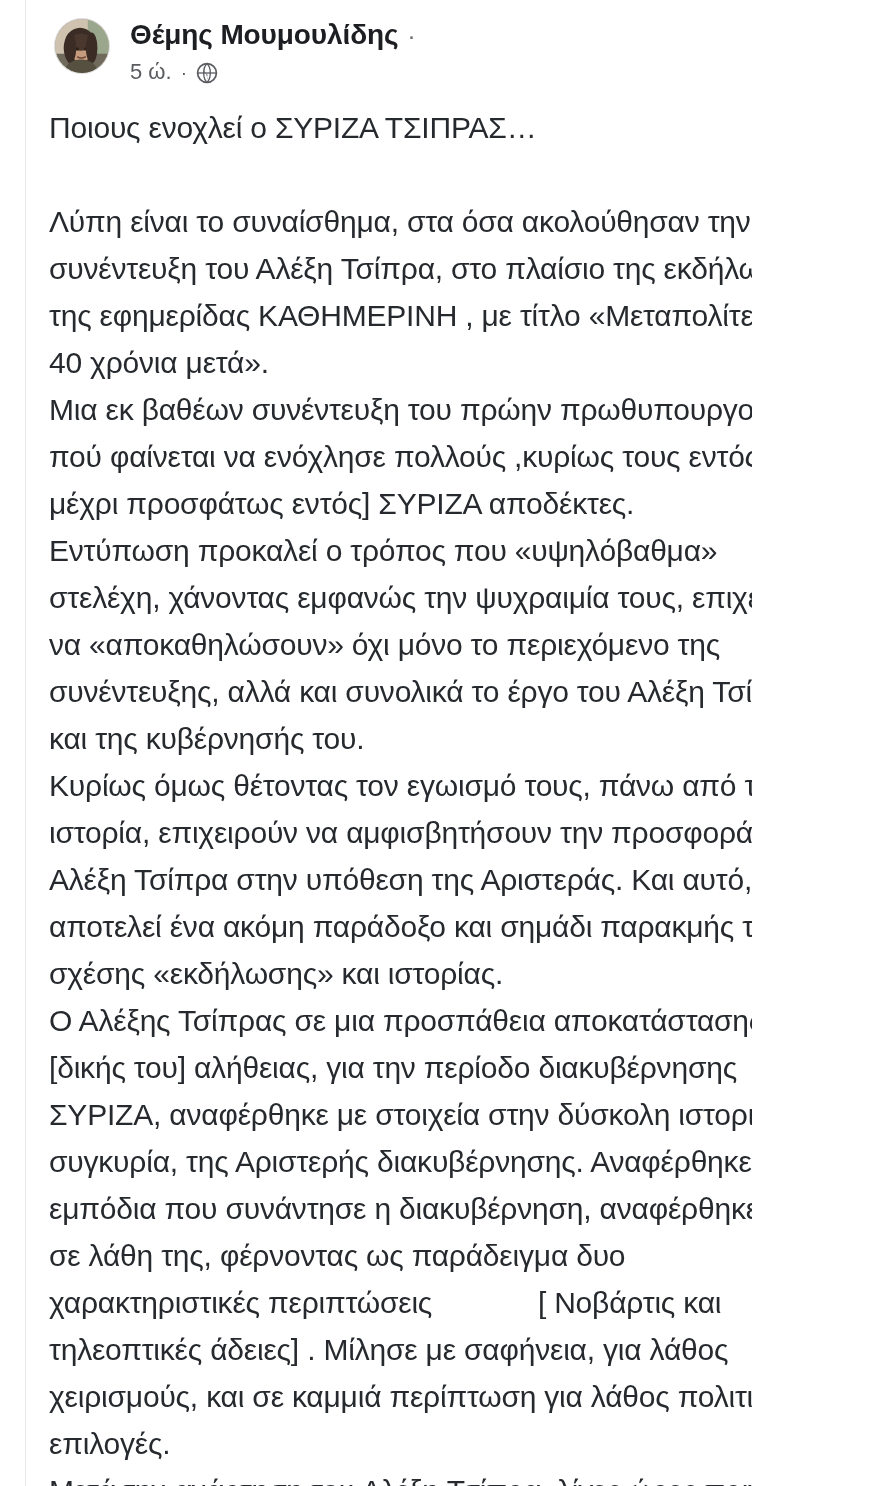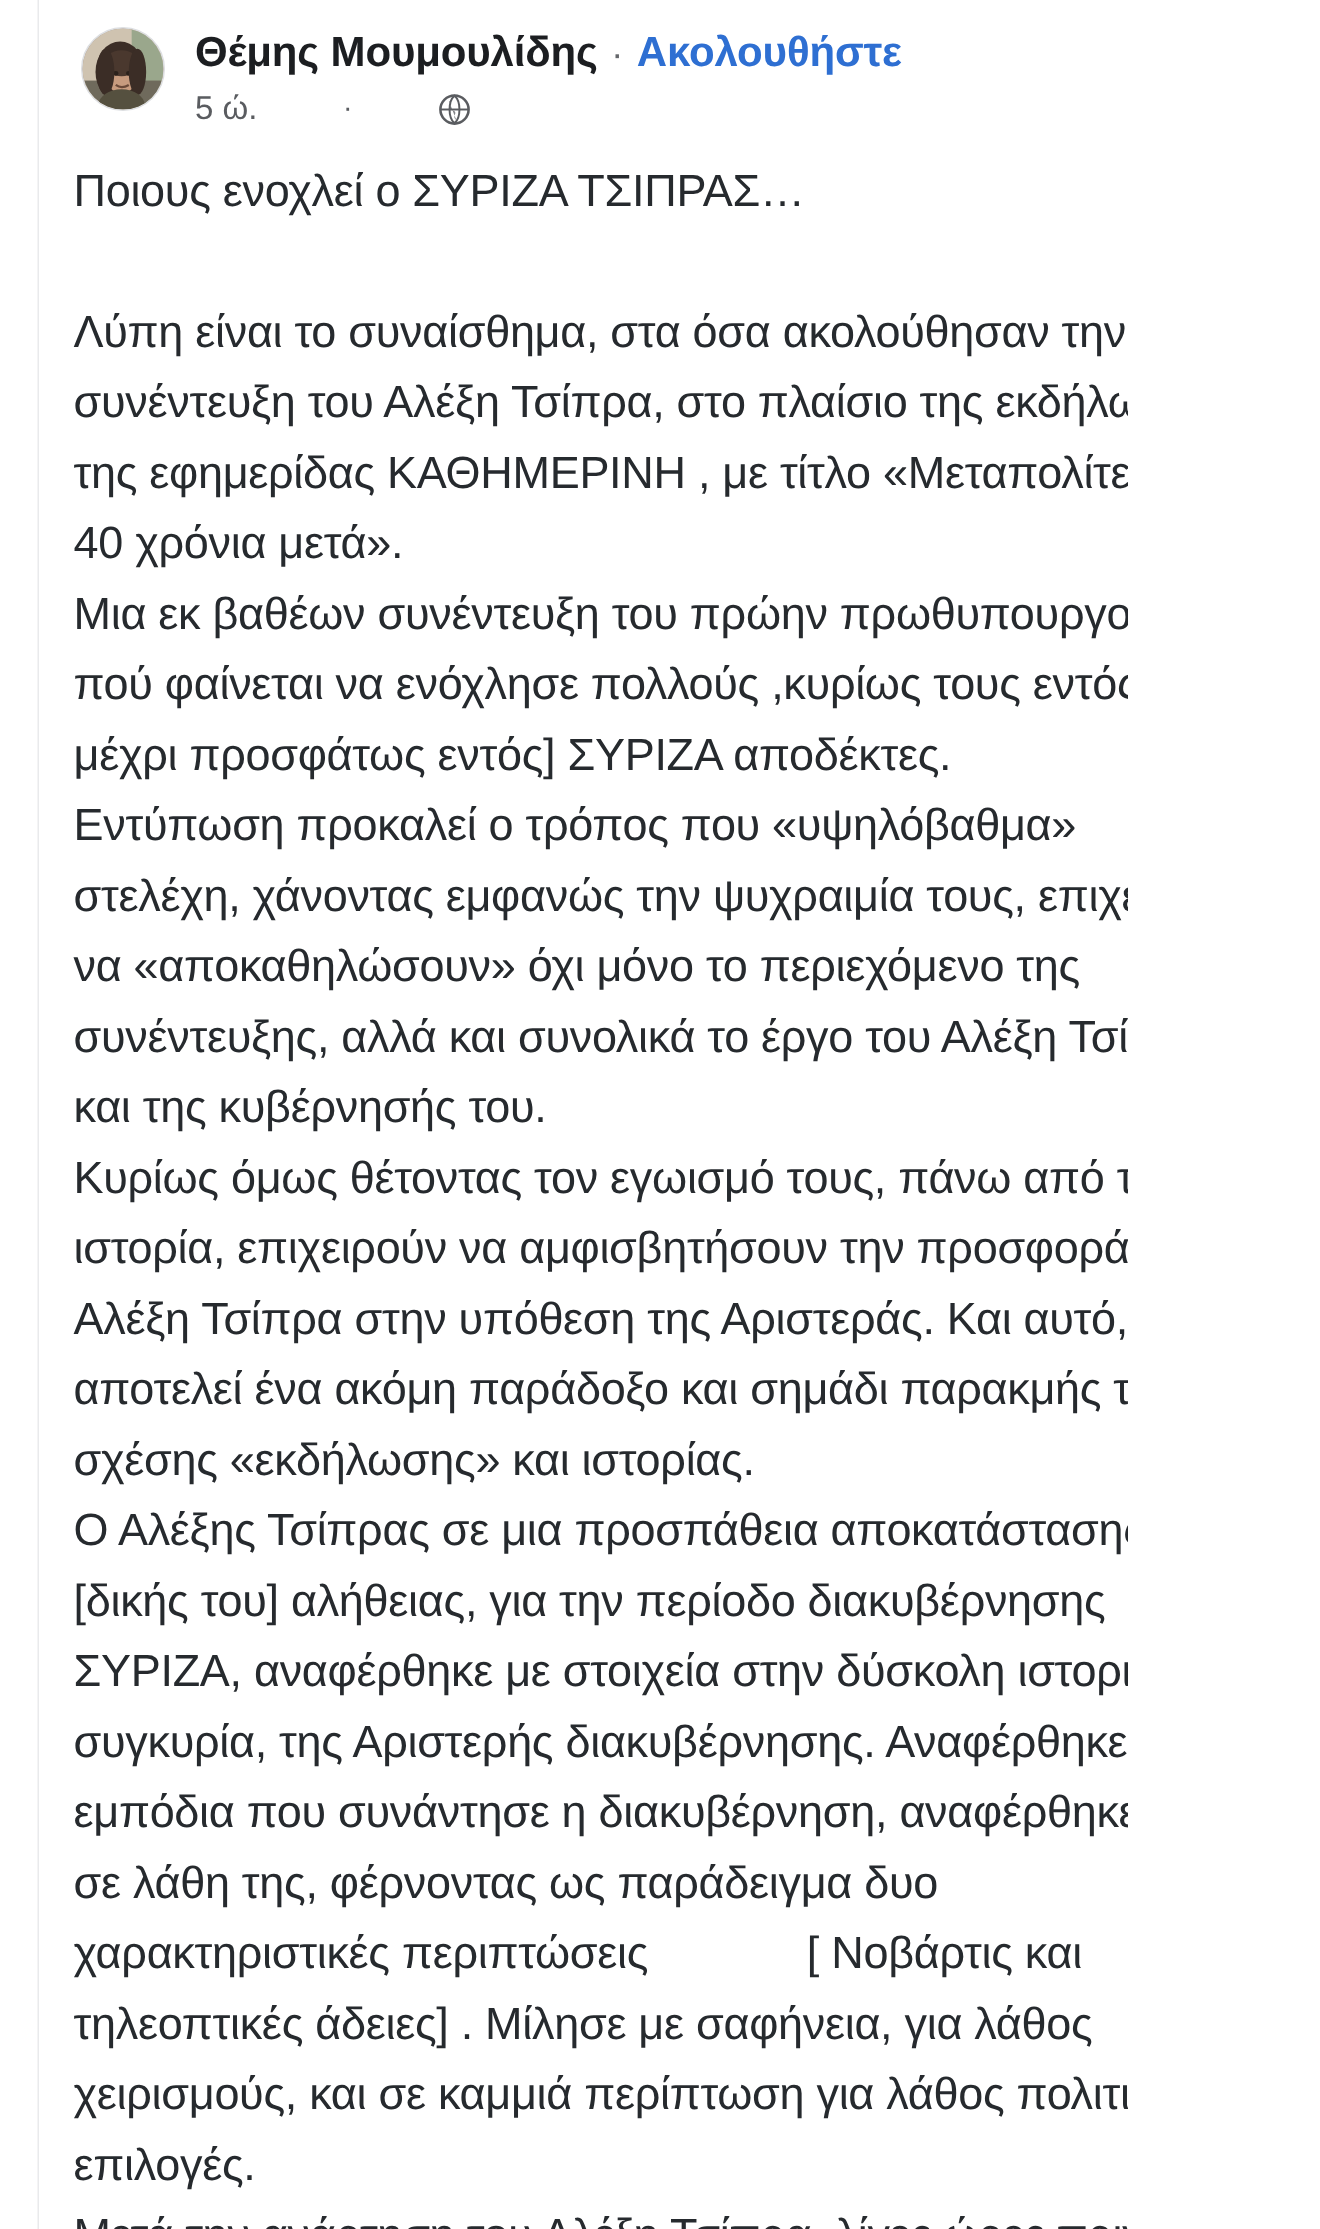"Ακολουθήστε" span.follow-link { html: <span>Ακολουθήστε</span> -> none }
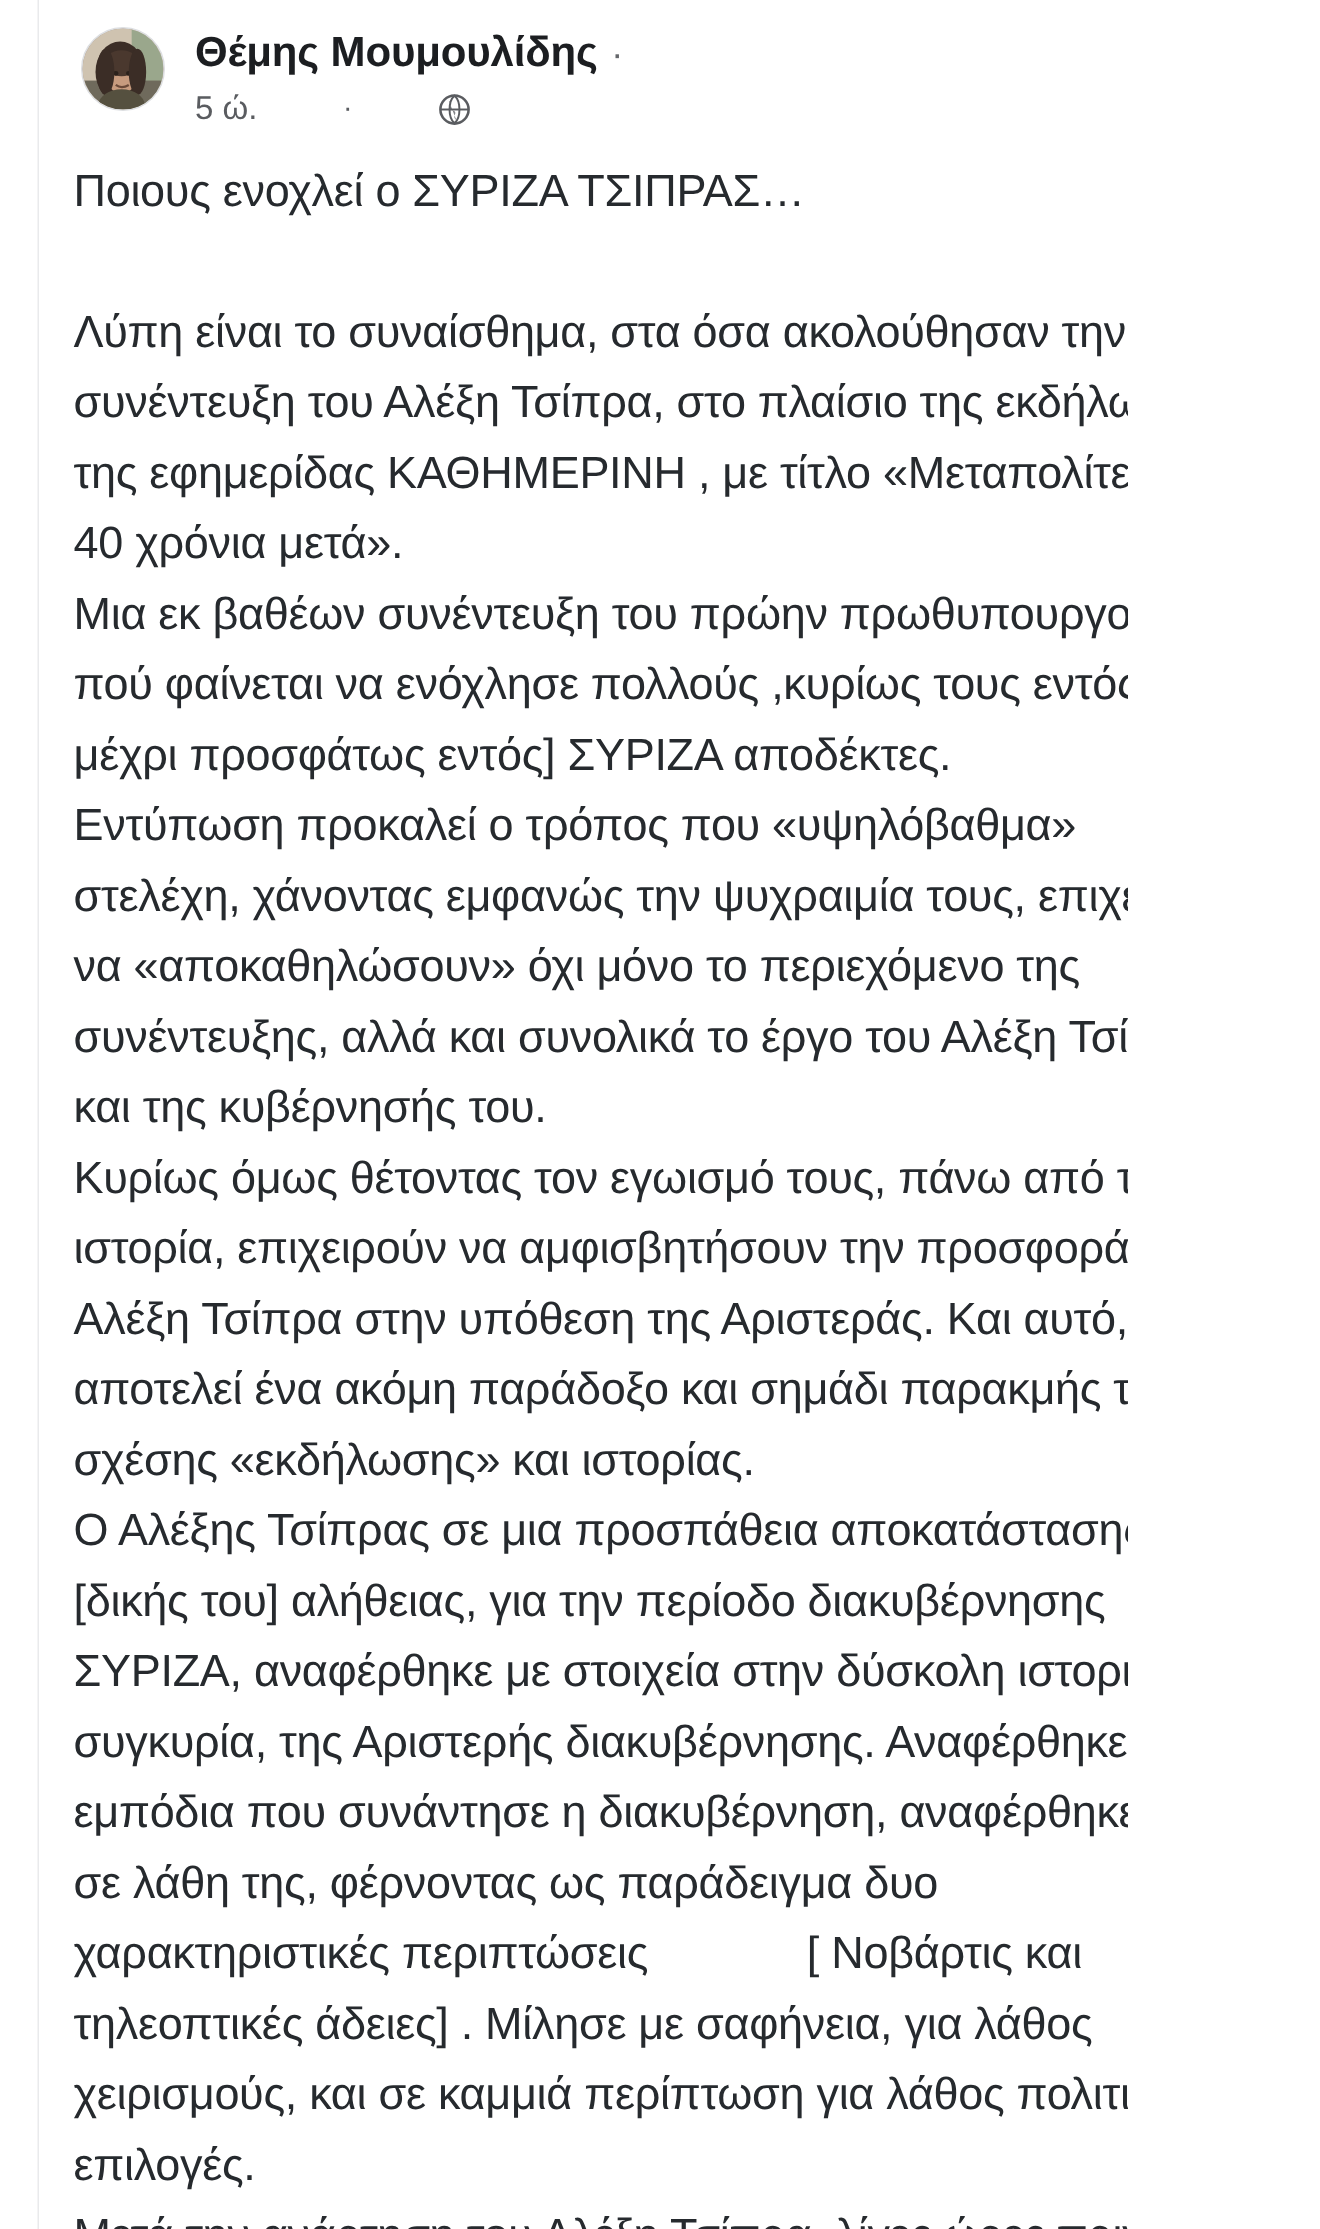"5 ώ." .meta-line { gap: 48px -> none }
